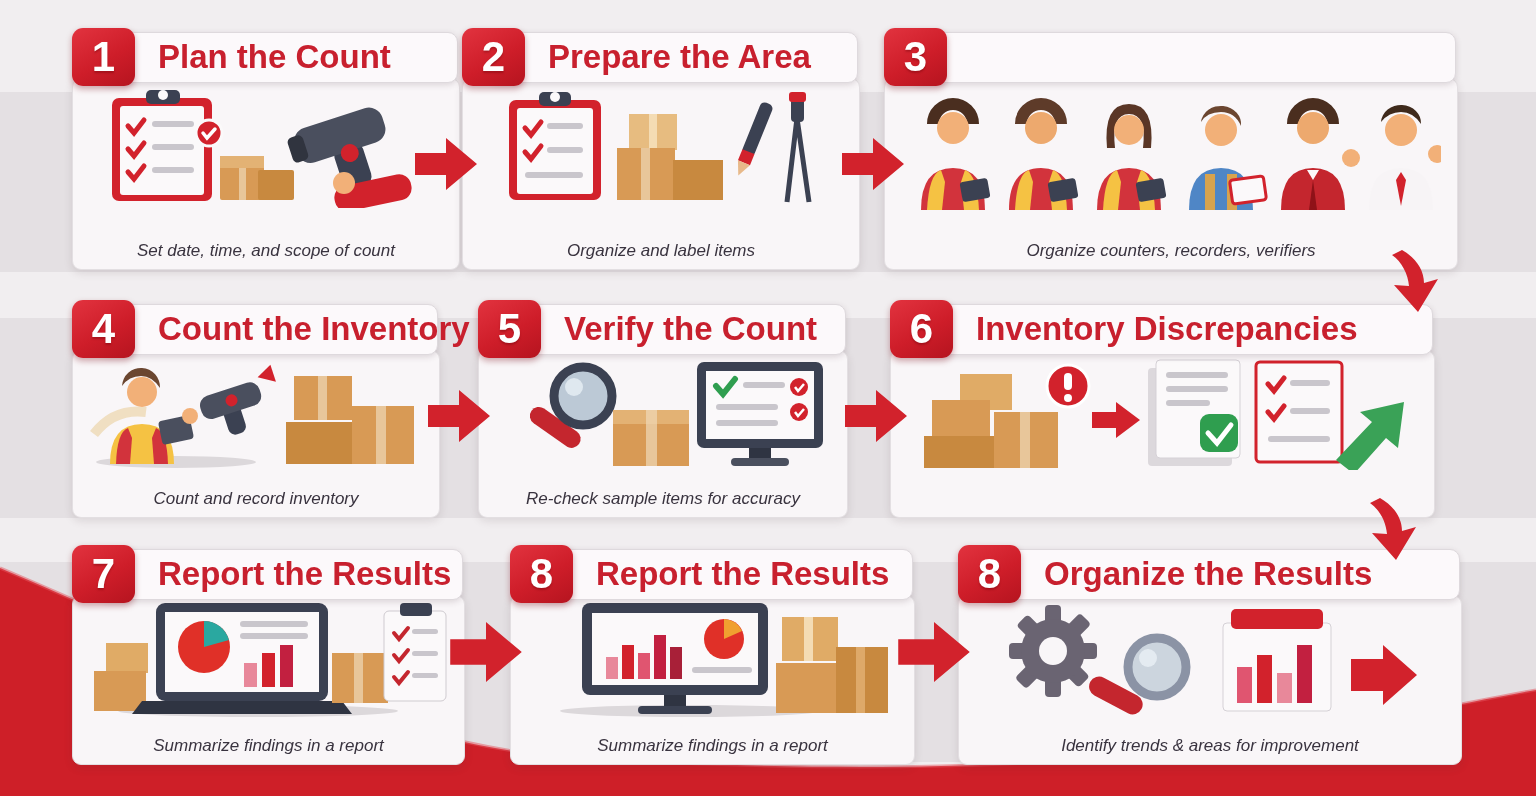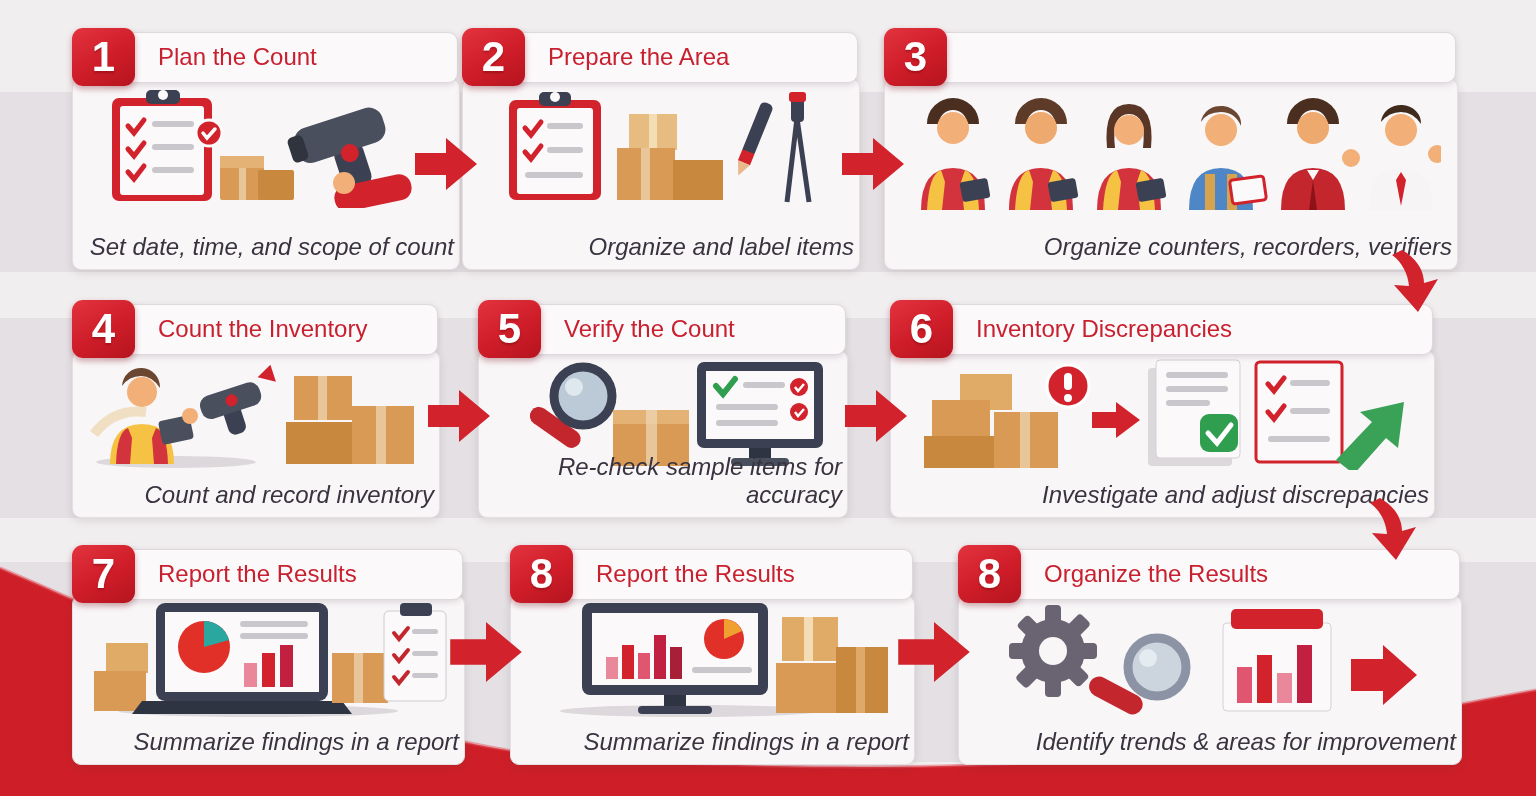"Plan the Count" .title { font-size: 24px -> 33px; font-weight: normal -> bold }
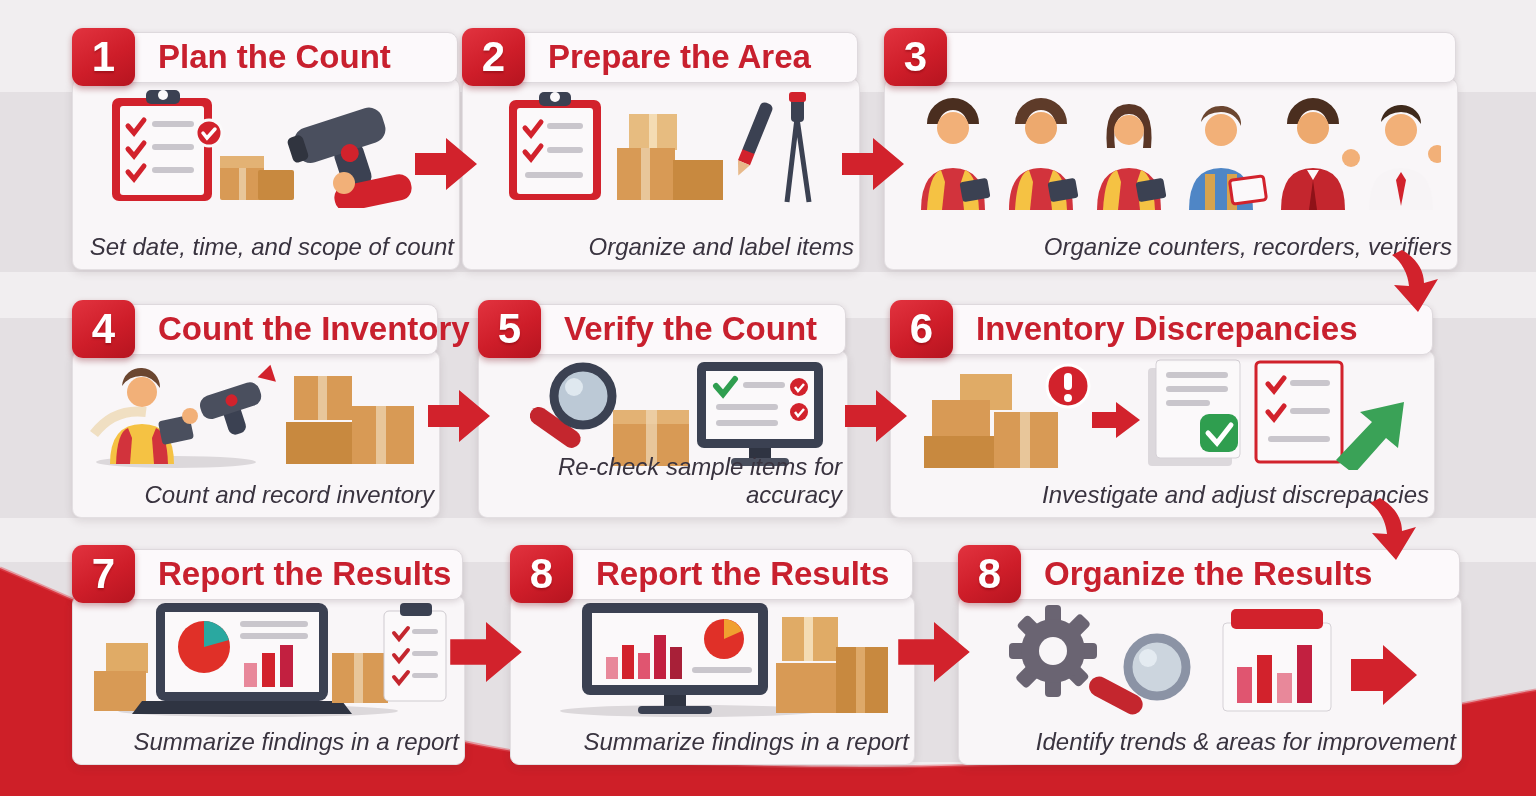"Set date, time, and scope" .caption { font-size: 24px -> 17px; text-align: right -> center }
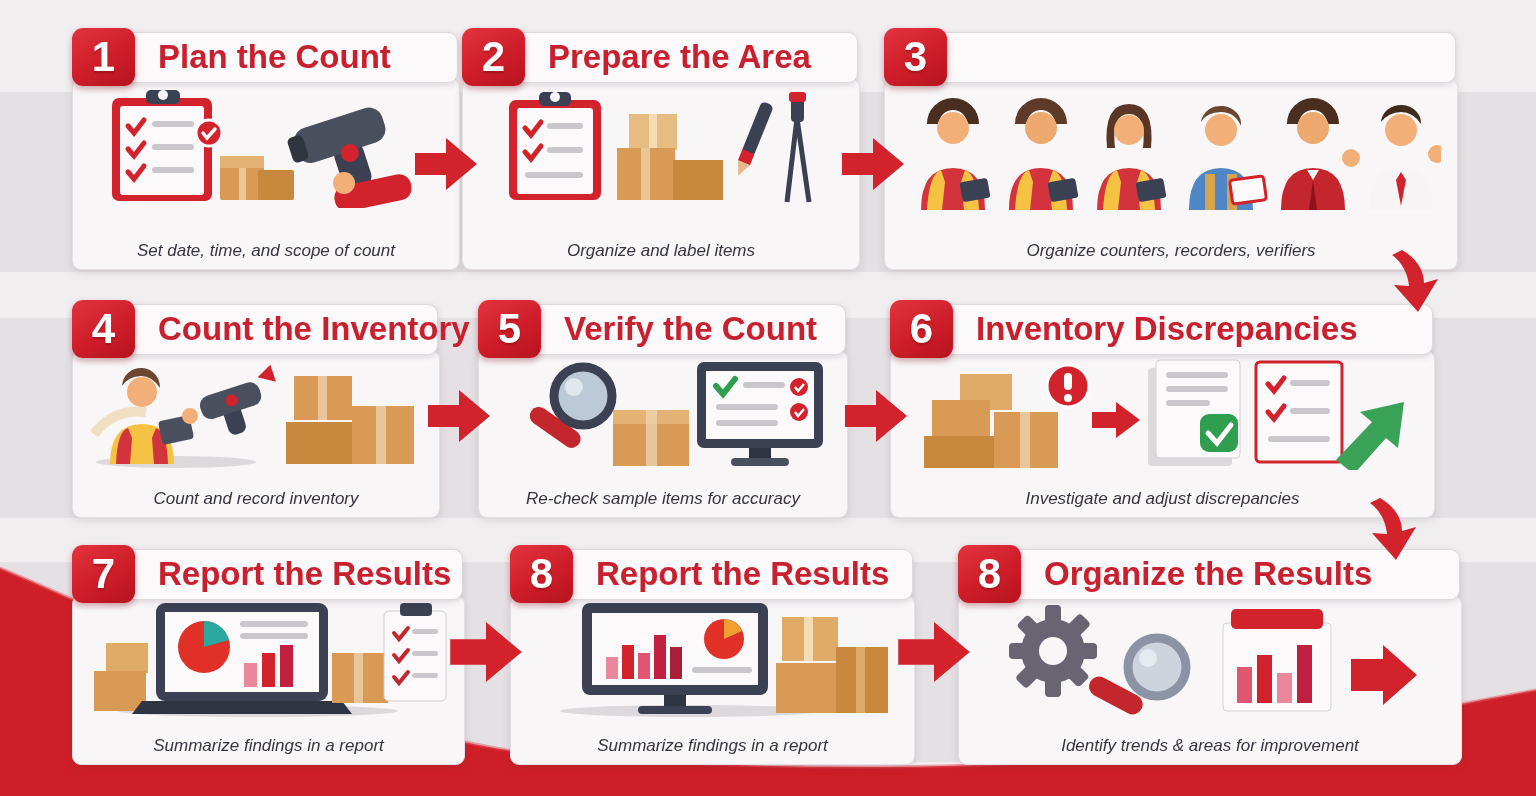"Investigate and adjust discrepancies" div.caption { html: <div>Investigate and adjust discrepancies</div> -> none }
